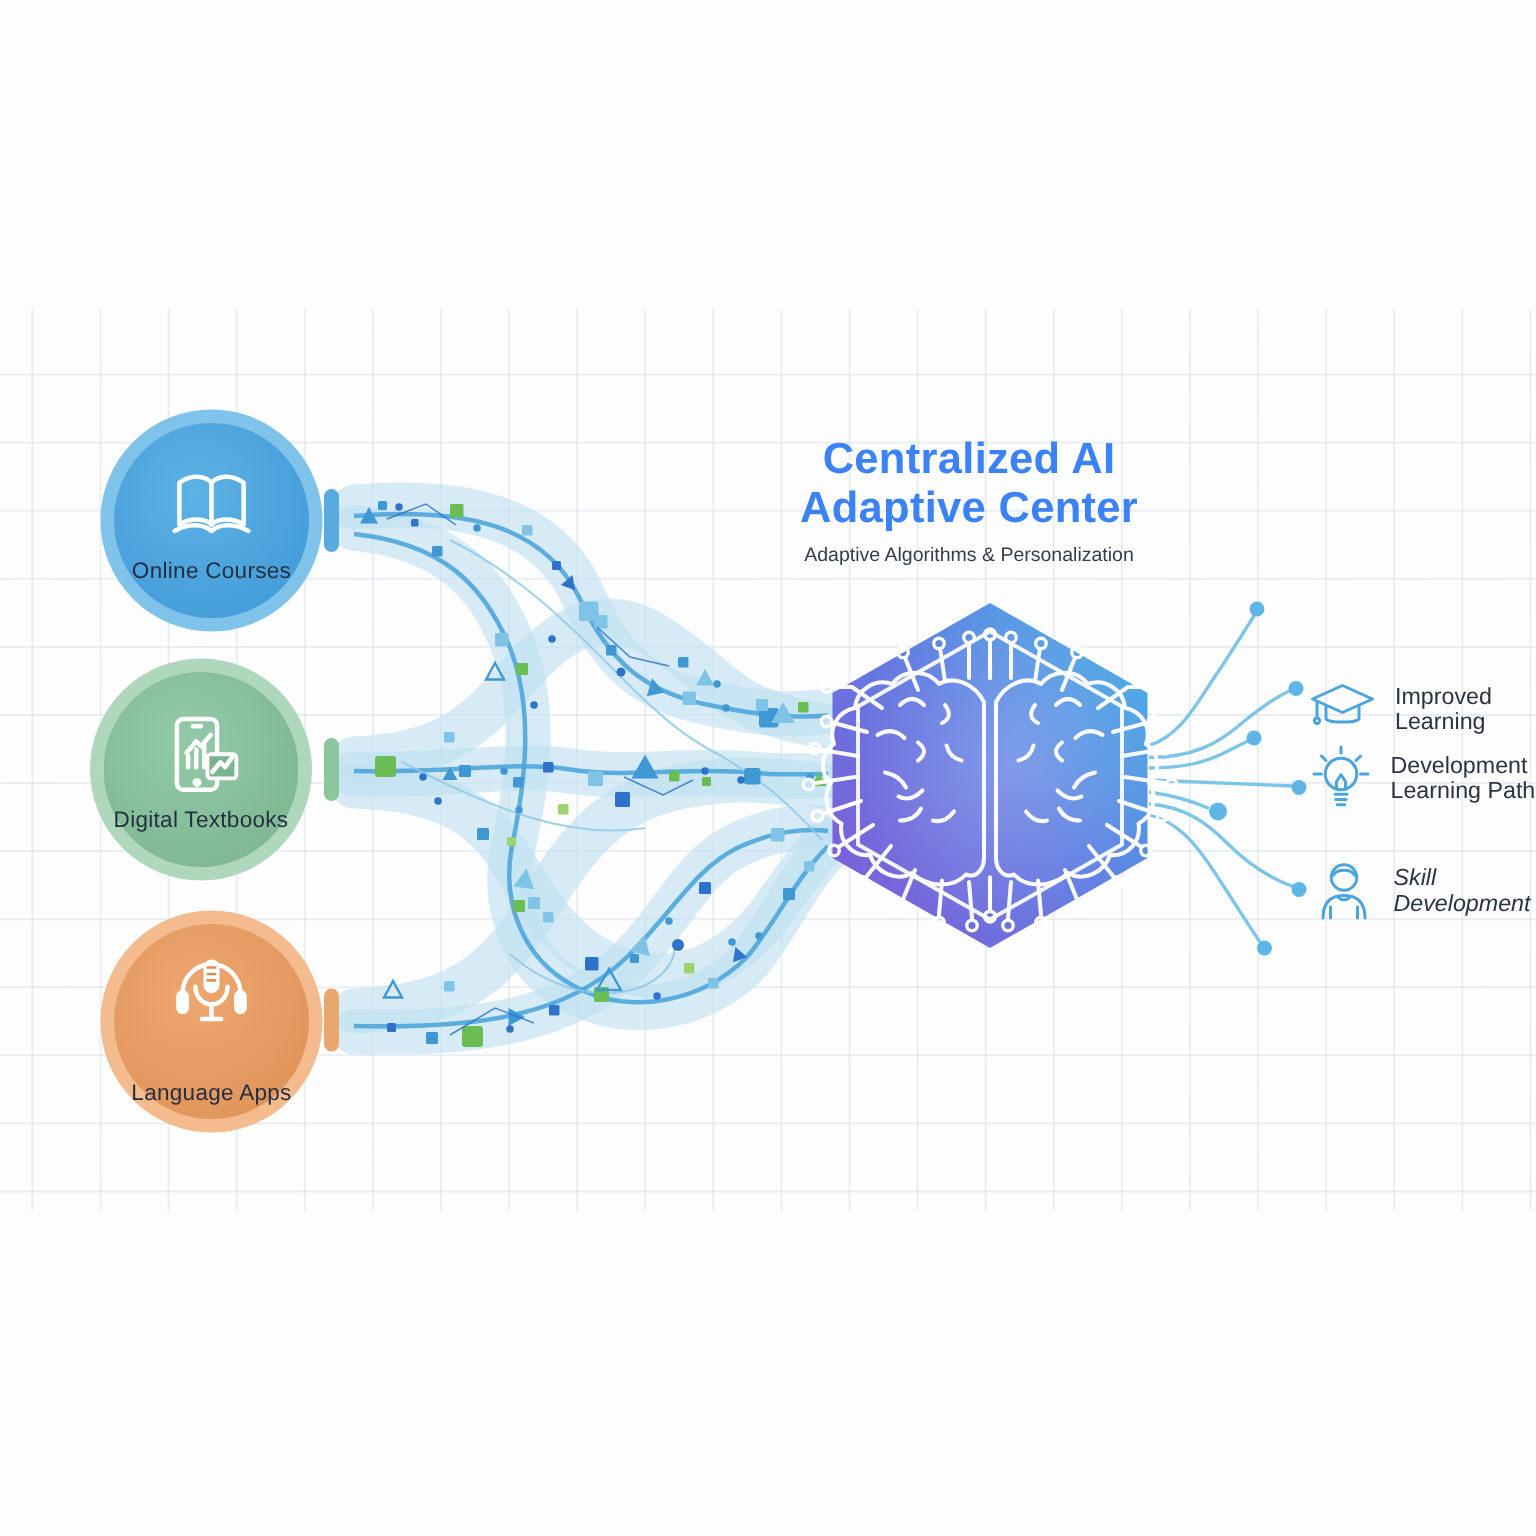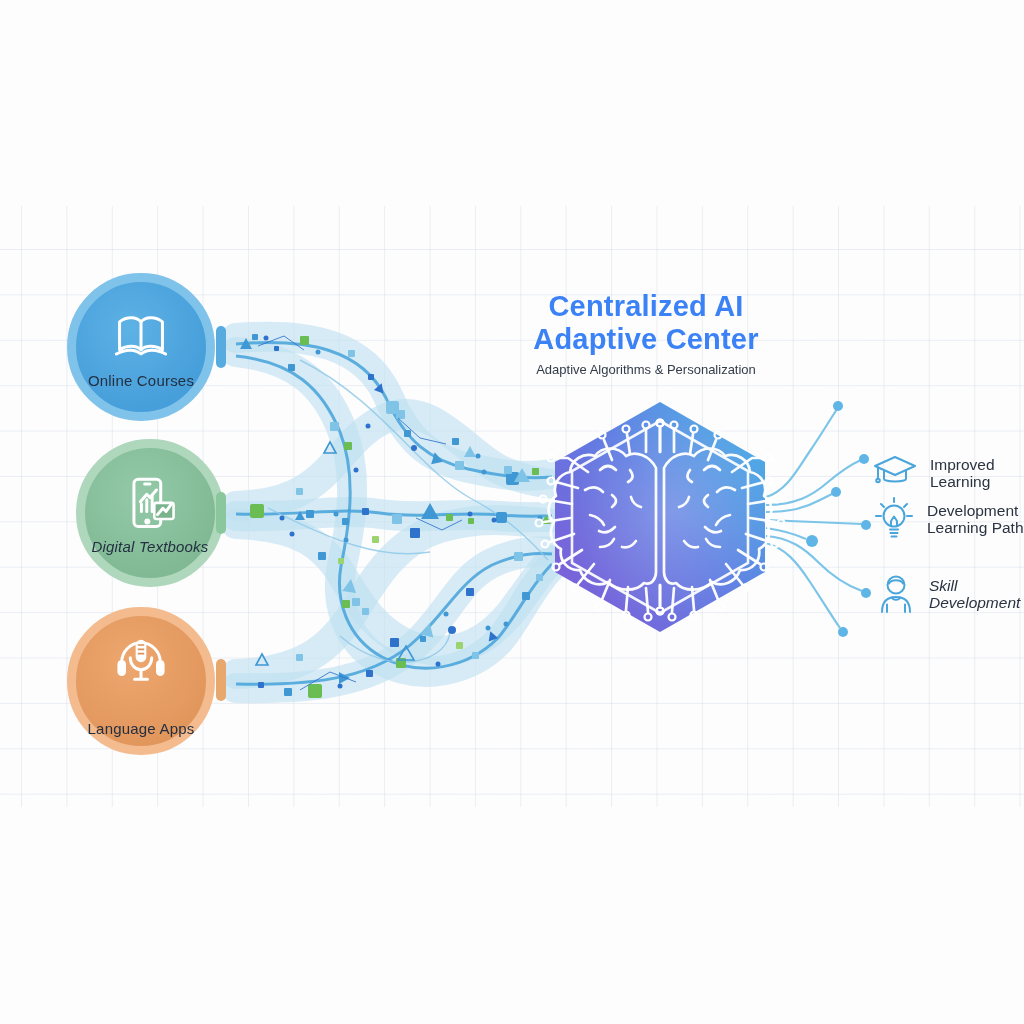"Digital Textbooks" .source-2 { font-style: italic -> none; left: 76px -> 60px }
